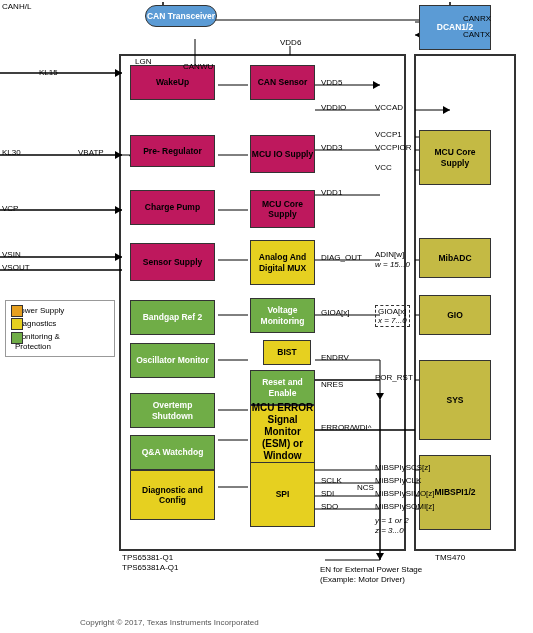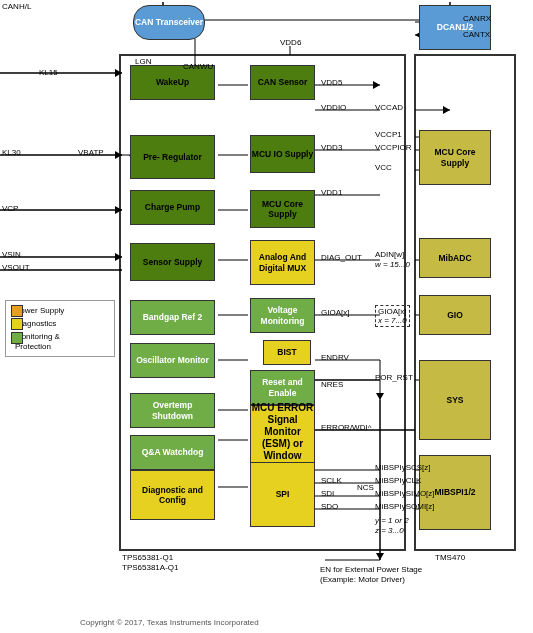"CAN Transceiver" div.block { height: 35px -> 22px; left: 133px -> 145px }
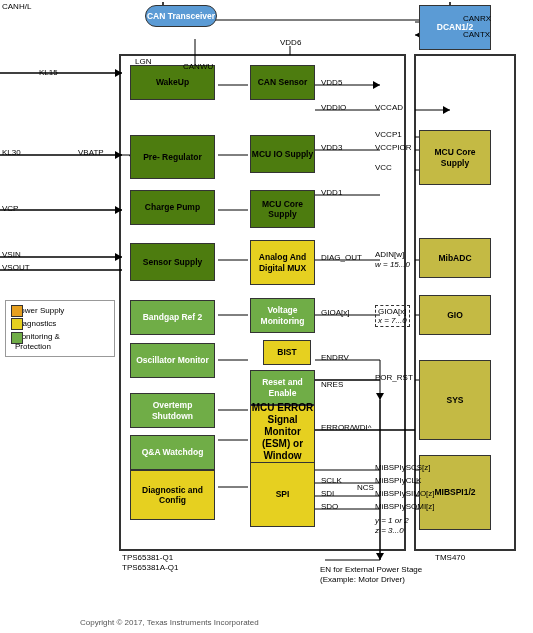"WakeUp" .orange { background: #4d7c0f -> #be185d }
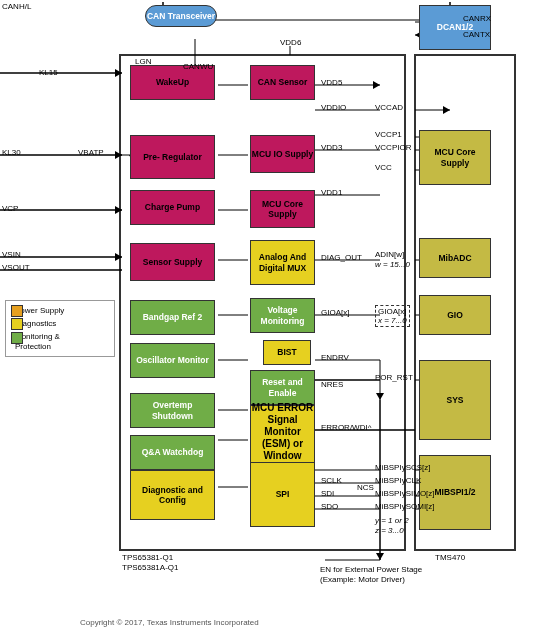"Pre- Regulator" div.block { height: 44px -> 32px }
